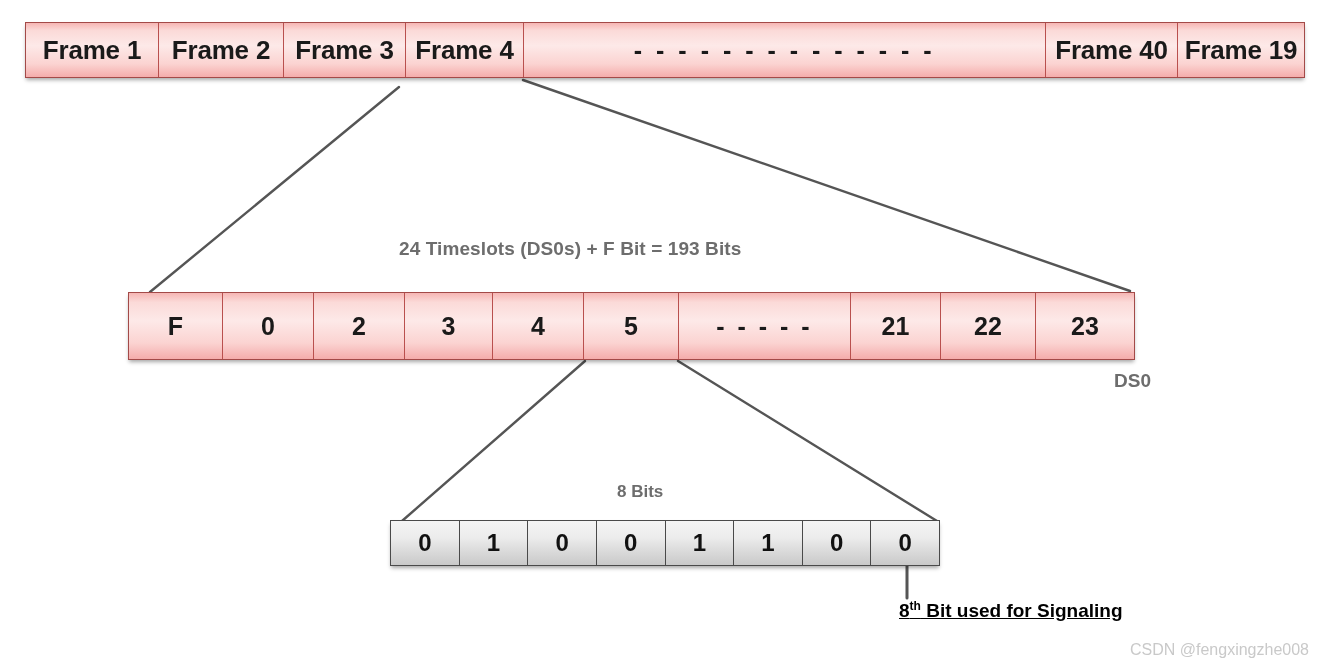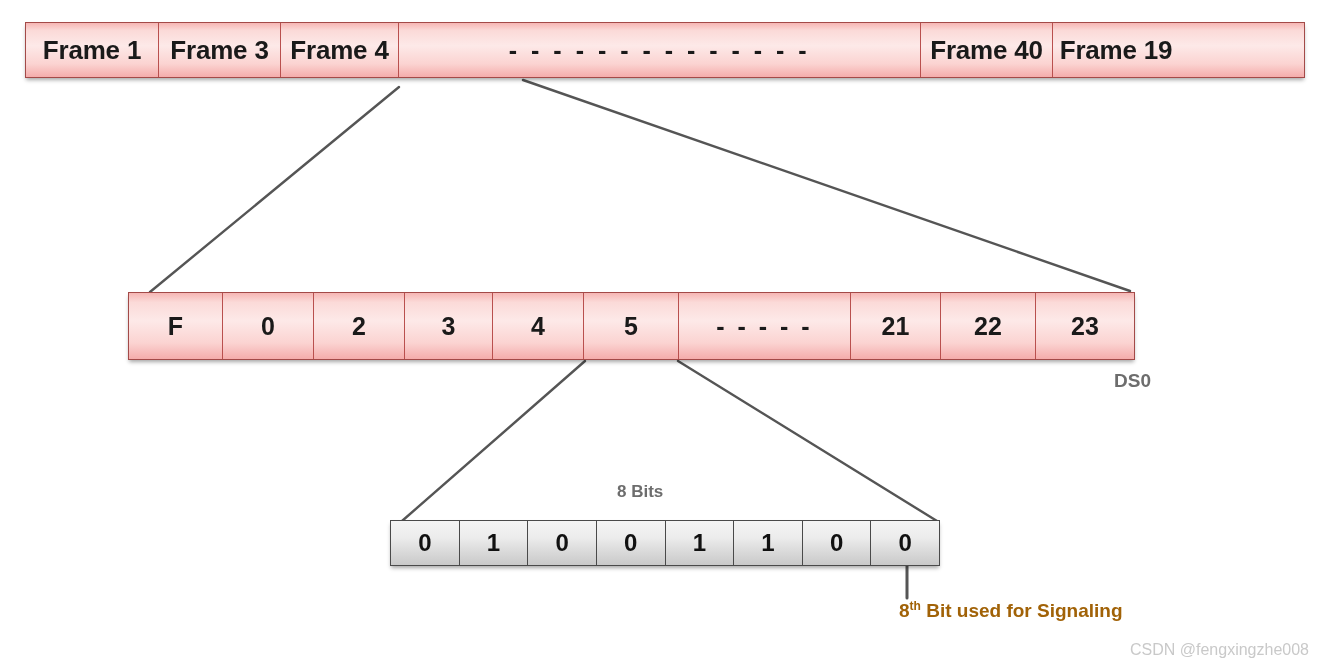"Frame 2" div.cell { html: none -> <div> <span>Frame 2</span> </div> }
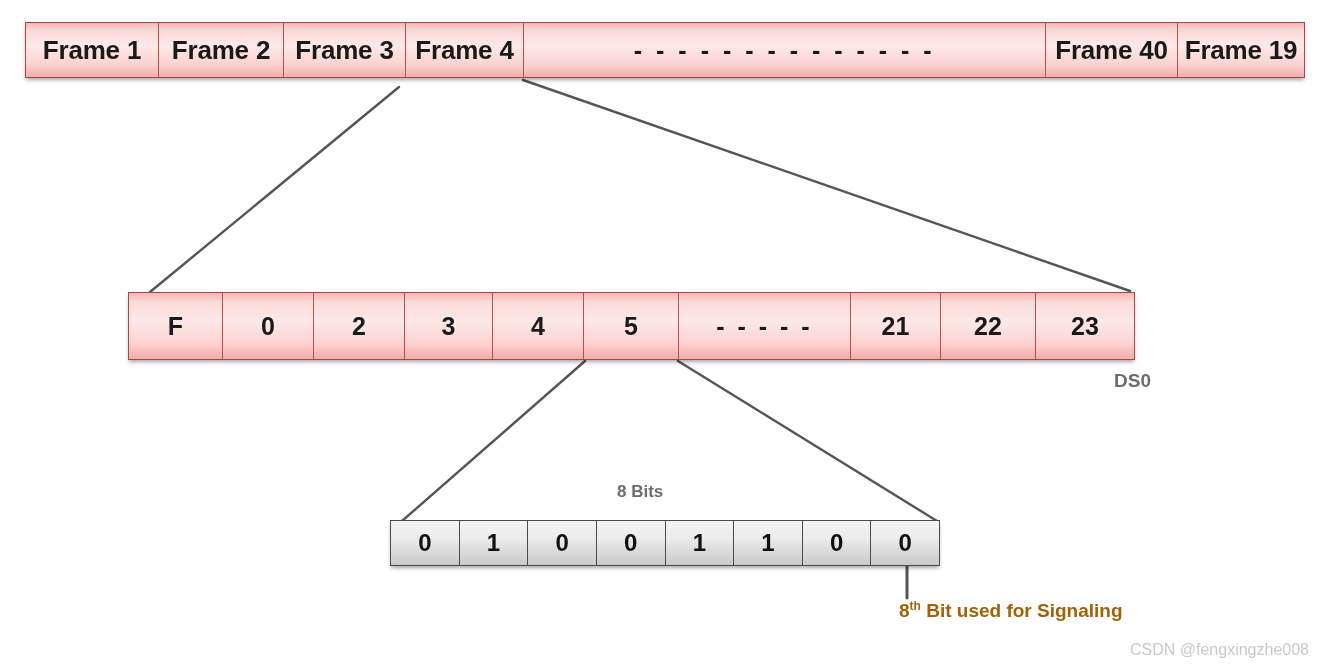"24 Timeslots (DS0s) + F" div.label { html: none -> <div>24 Timeslots (DS0s) + F Bit = 193 Bits</div> }
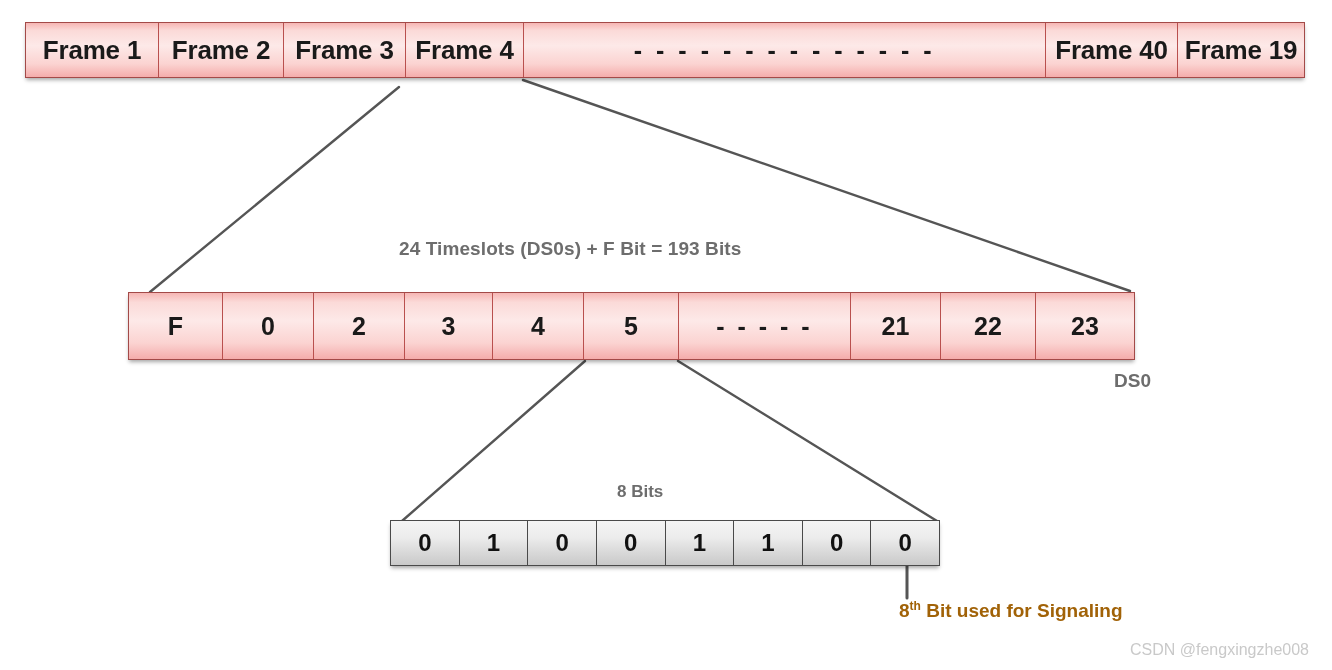"8th Bit used for Signaling" #signaling-note { color: #a16207 -> #000000; text-decoration: none -> underline }
